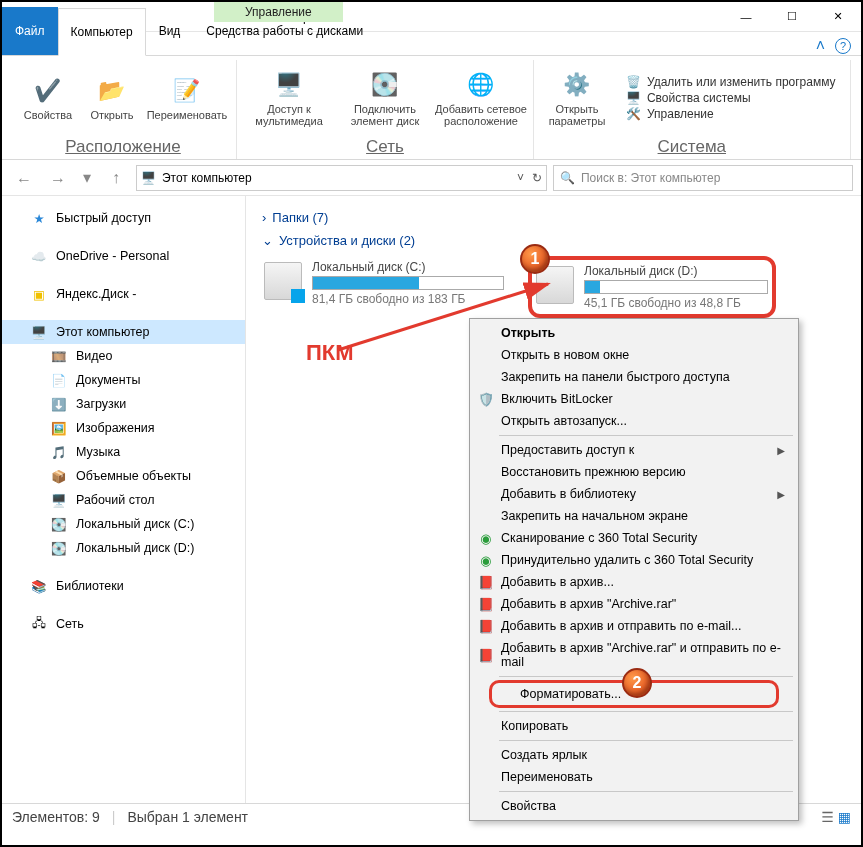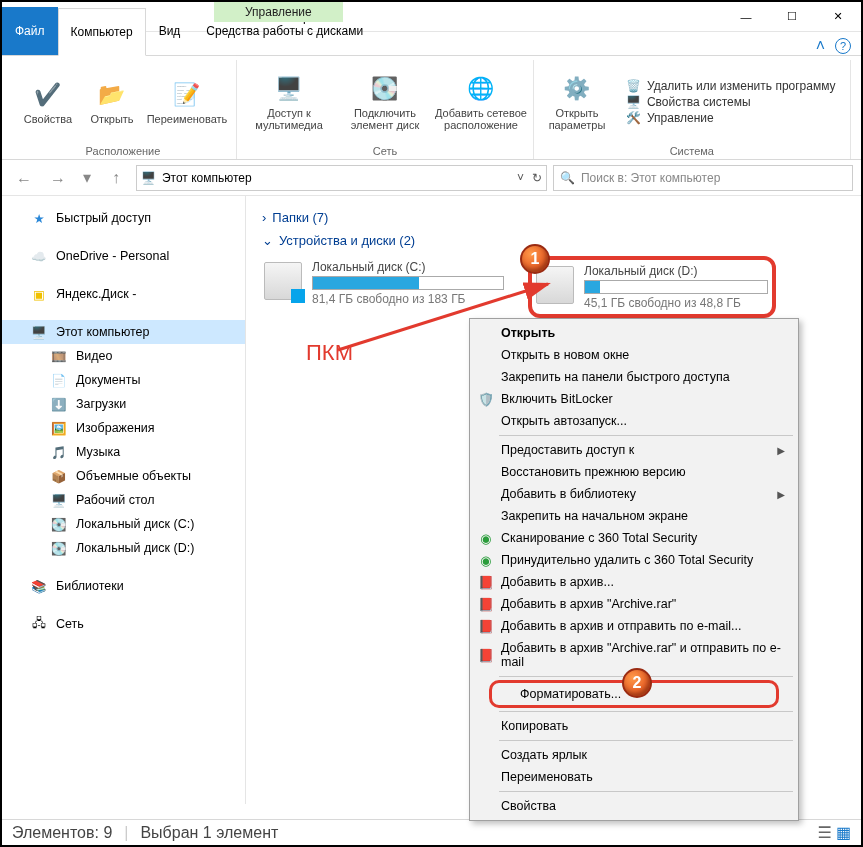"Расположение" .rgroup-label { font-size: 11px -> 17px; text-decoration: none -> underline }
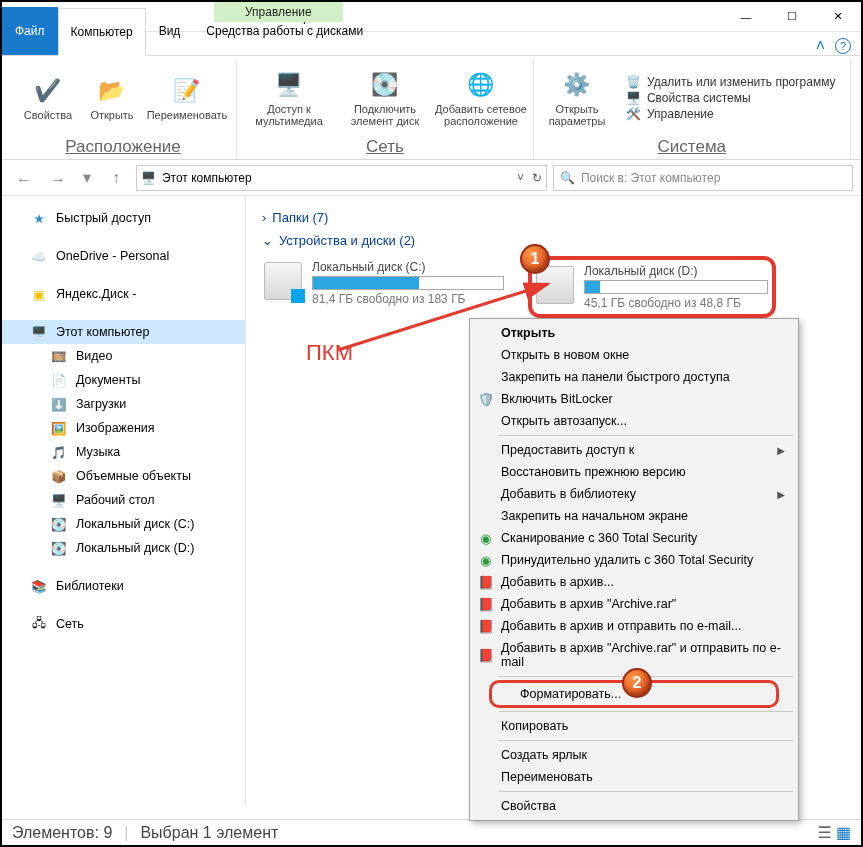"ПКМ" .annot-label { font-weight: 400 -> 700 }
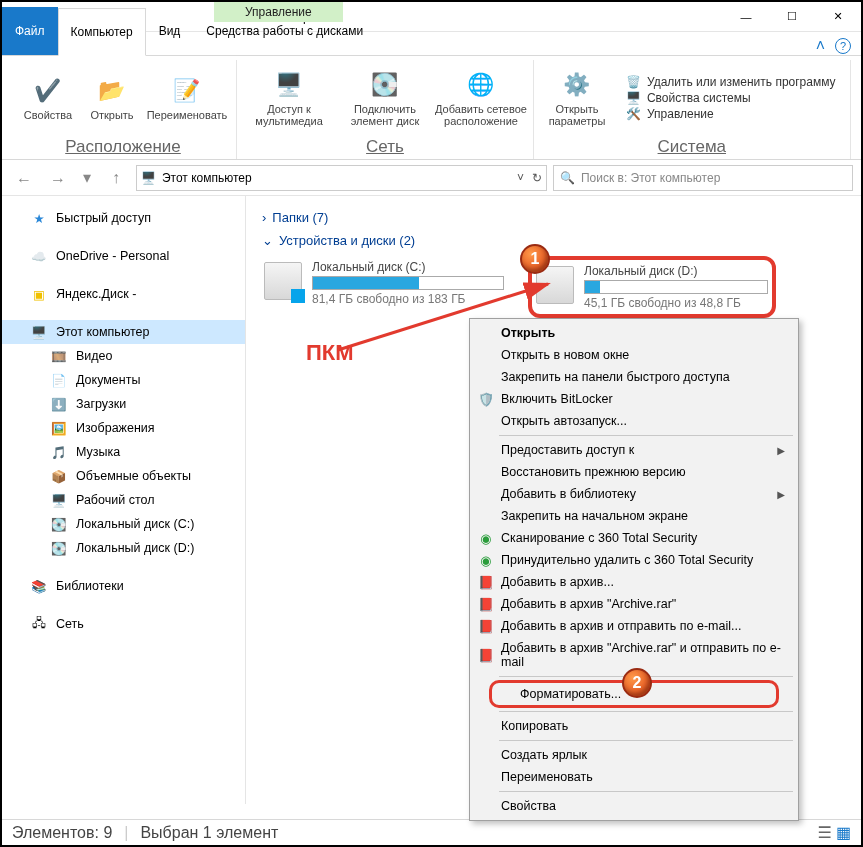"Элементов: 9" .statusbar { bottom: 0 -> 16px; font-size: 16px -> 14px }
